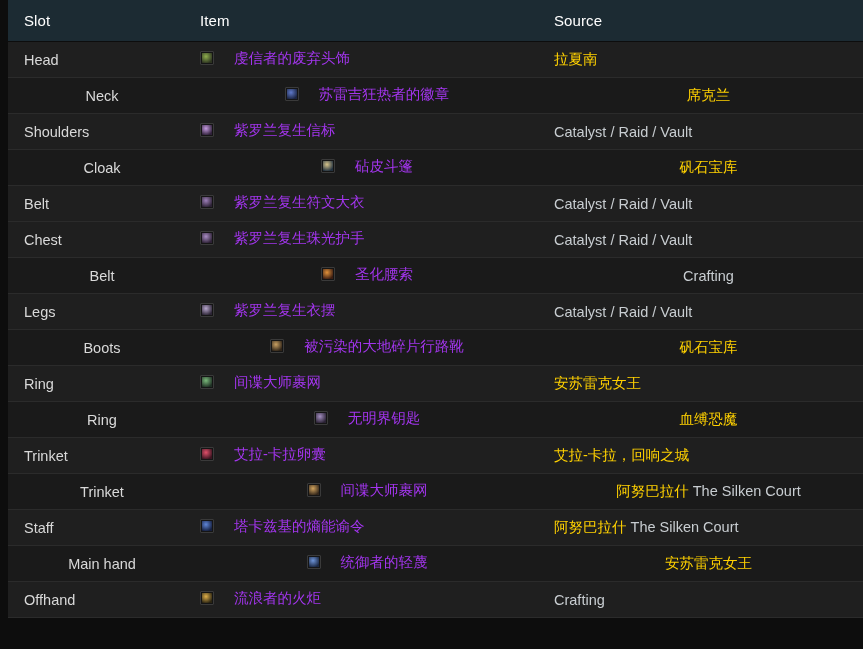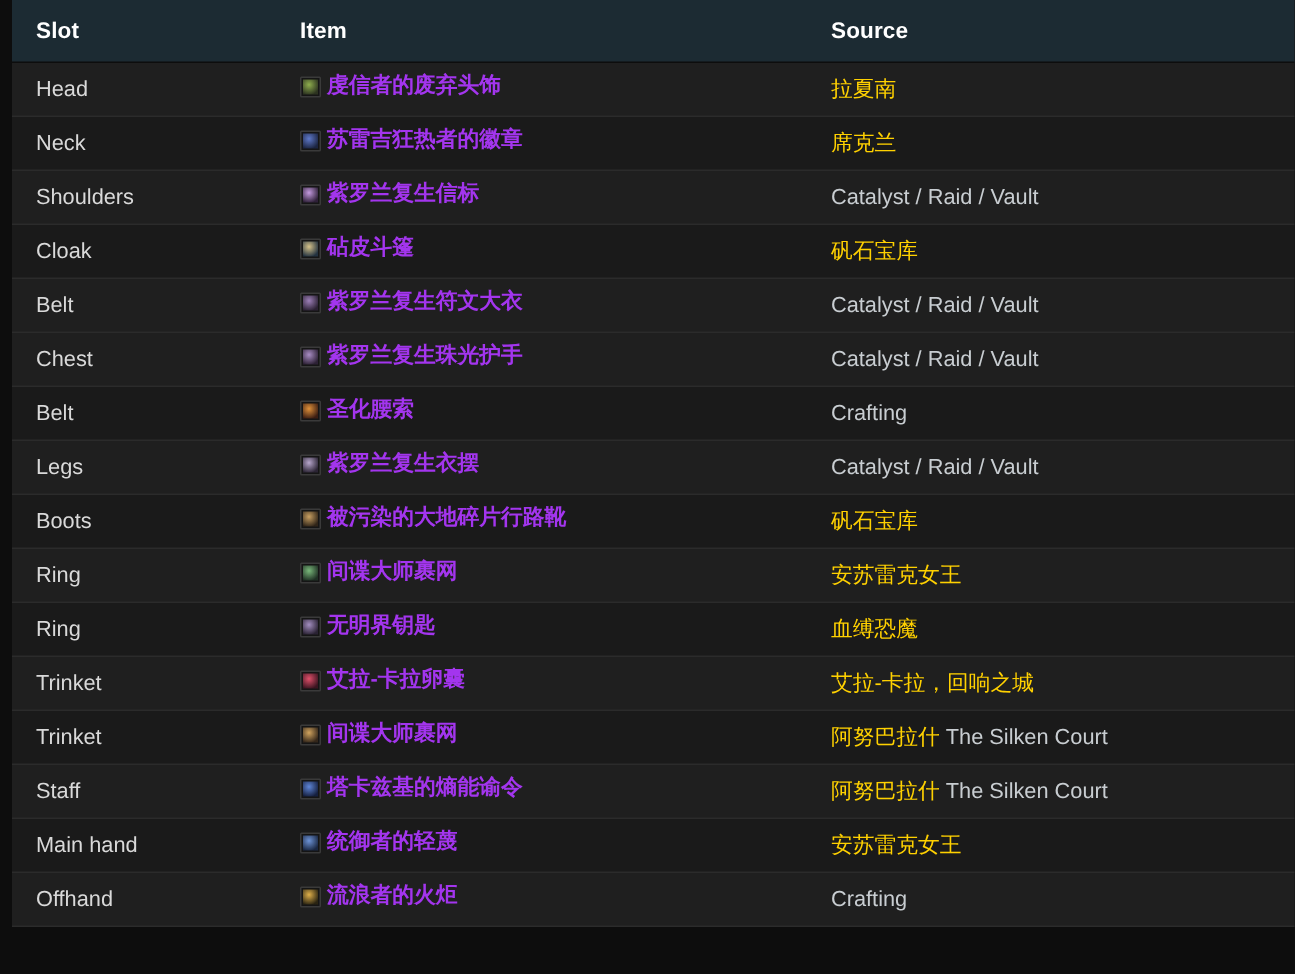"Slot" thead th { font-weight: bold -> normal }
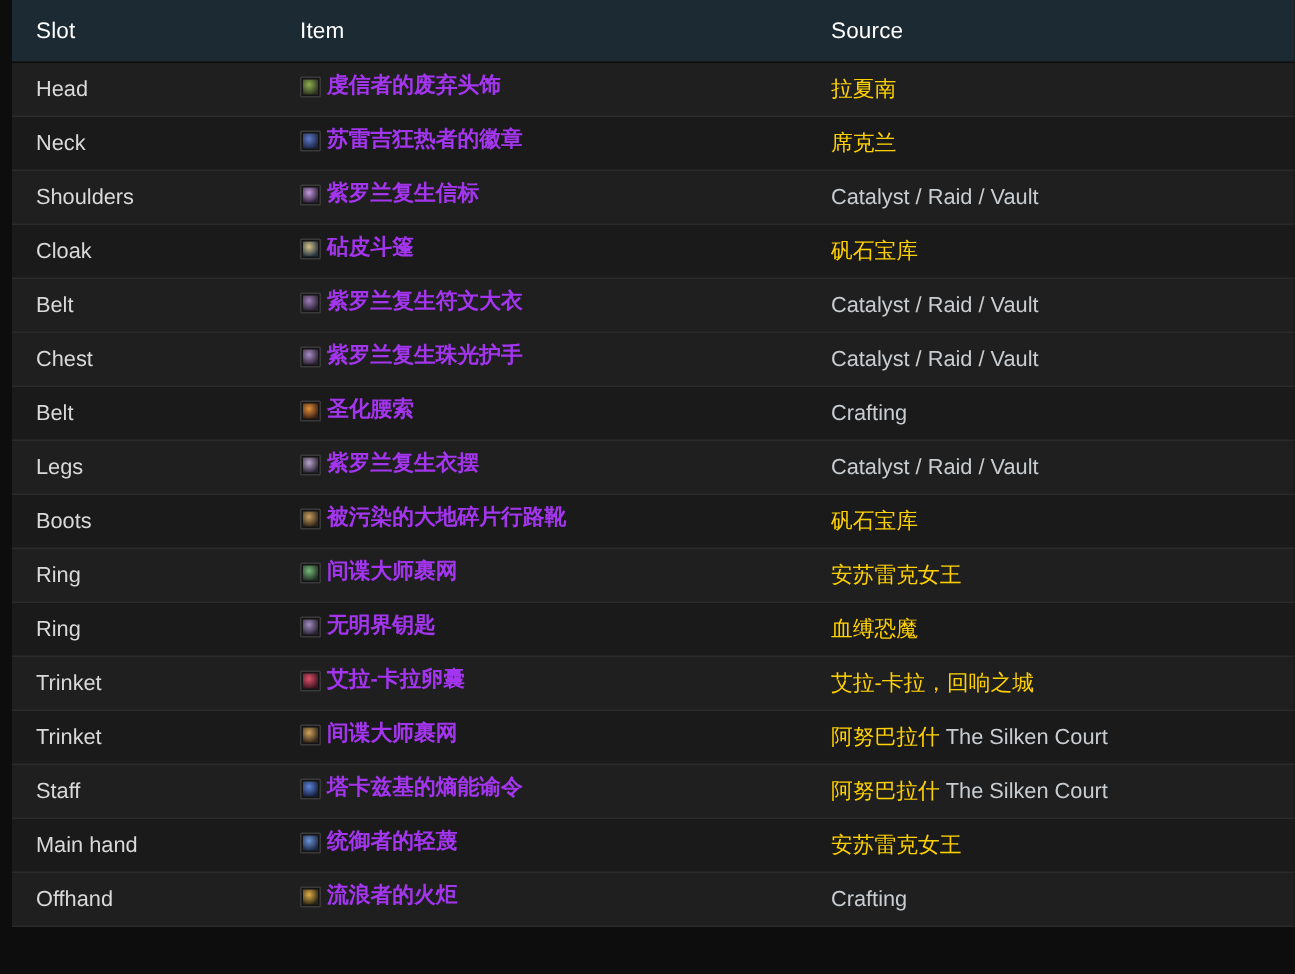"虔信者的废弃头饰" .item-link { font-weight: bold -> none; gap: 4px -> 20px }
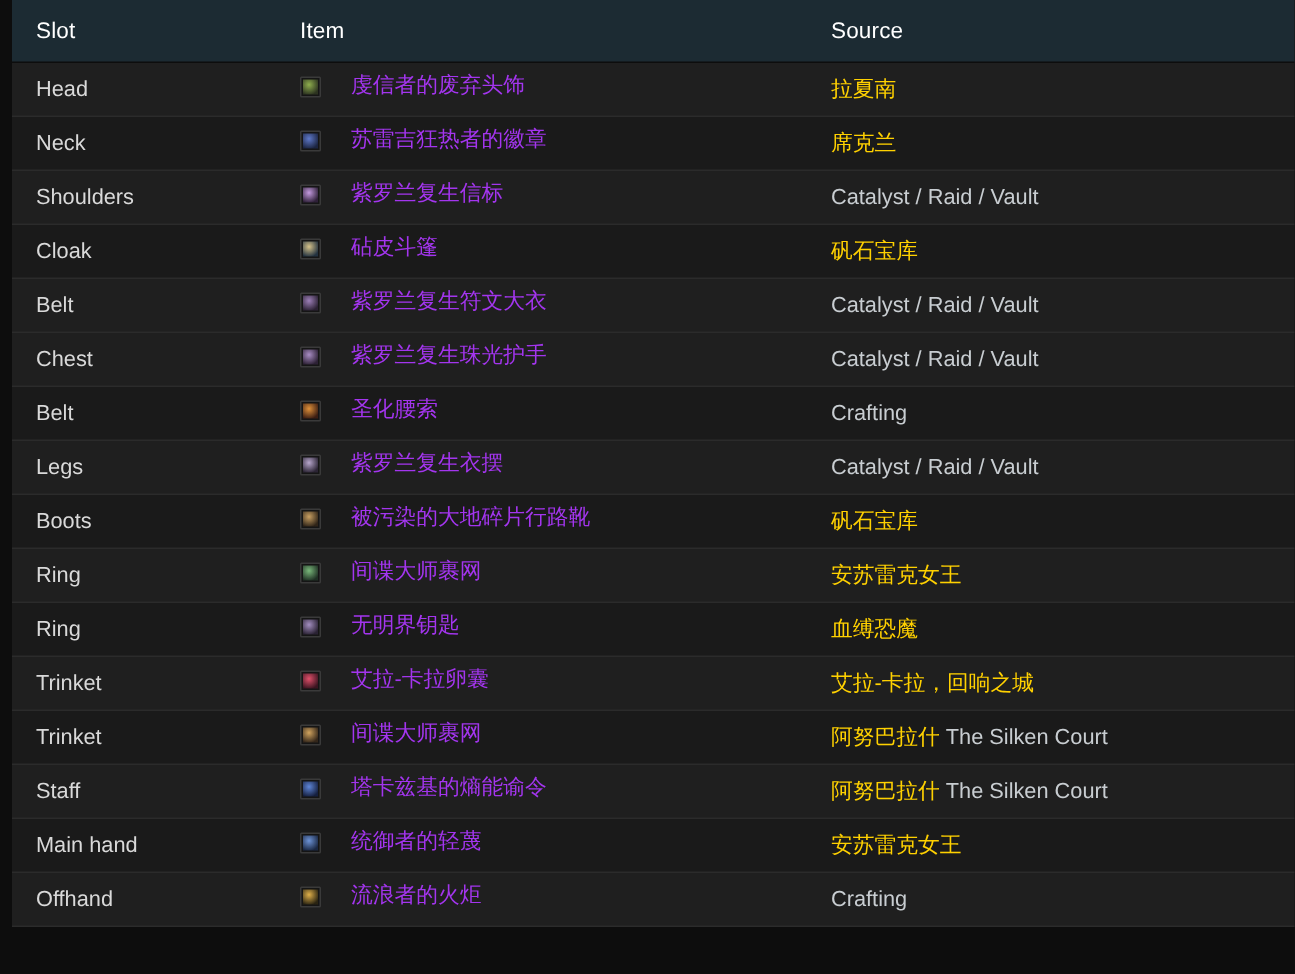"Neck" tbody tr.even { text-align: none -> center }
